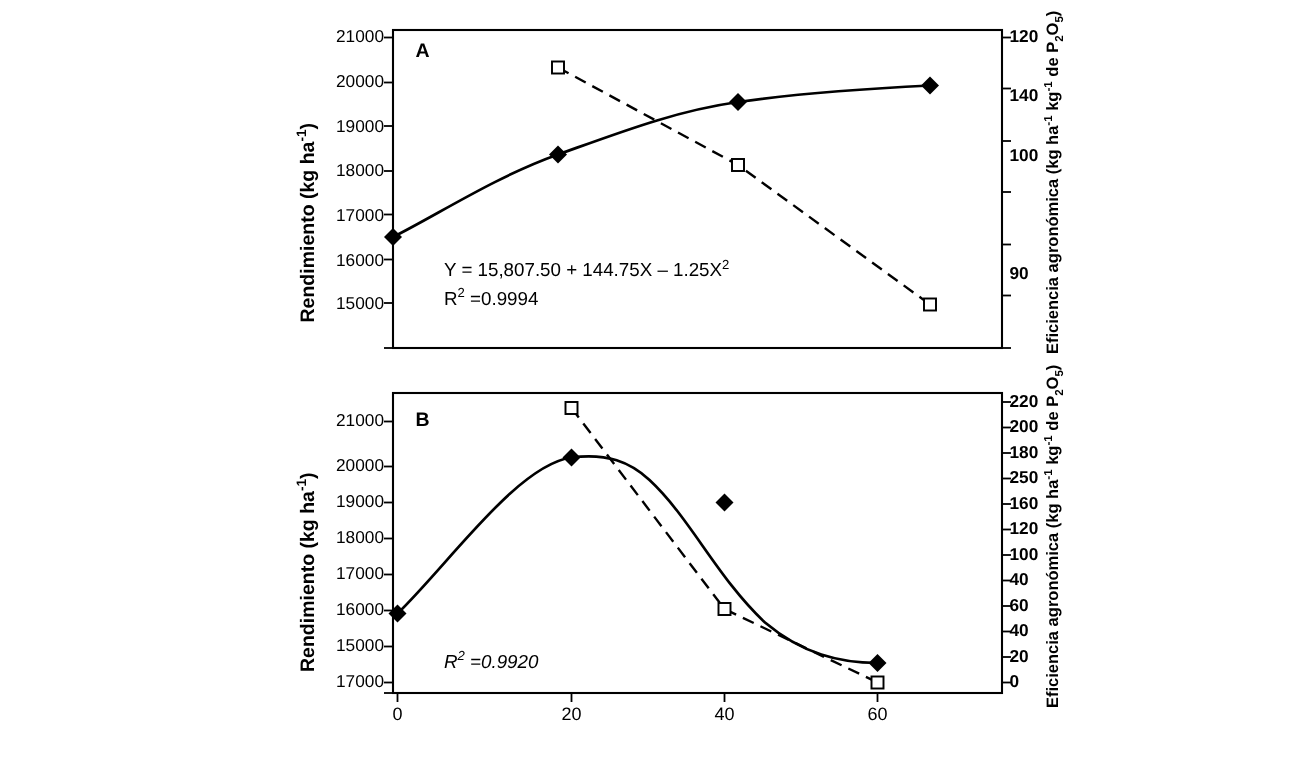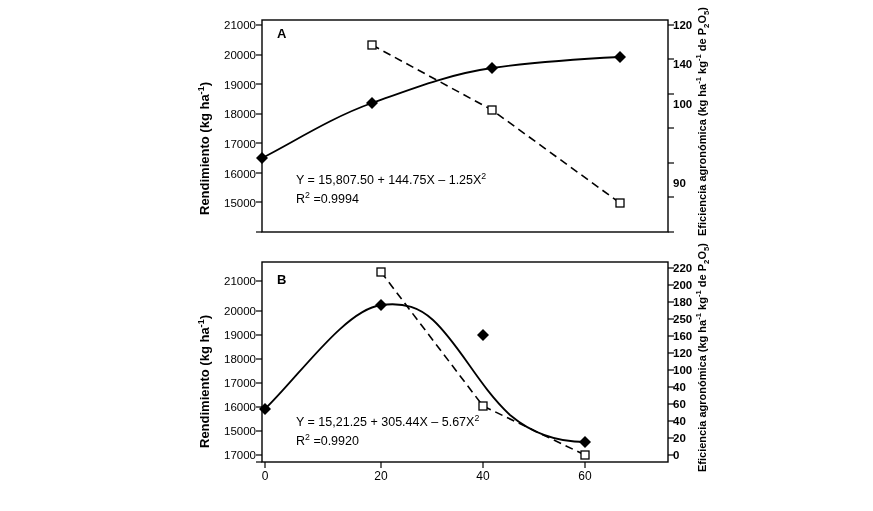"Y = 15,21.25 + 305.44X" div.eq-text { html: <div> Y = 15,21.25 + 305.44X – 5.67X<sup>2</sup> </div> -> none }
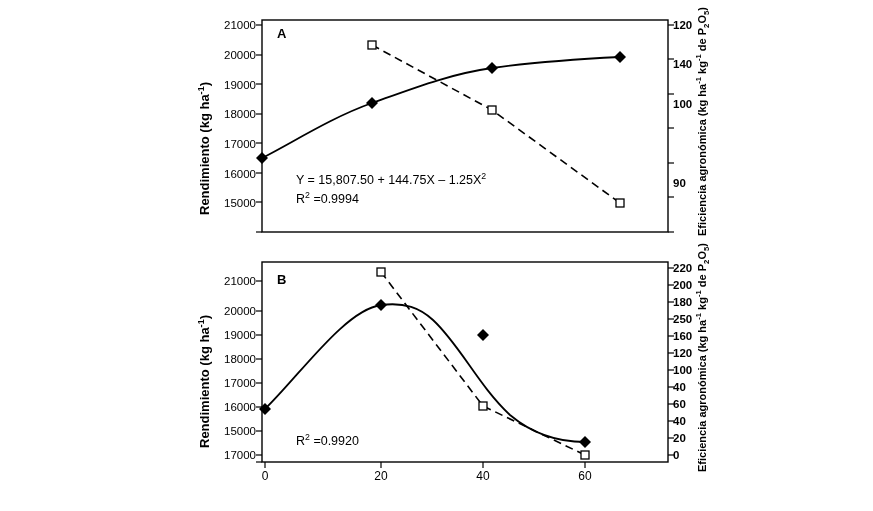"R2 =0.9920" div.eq-text { font-style: none -> italic }
